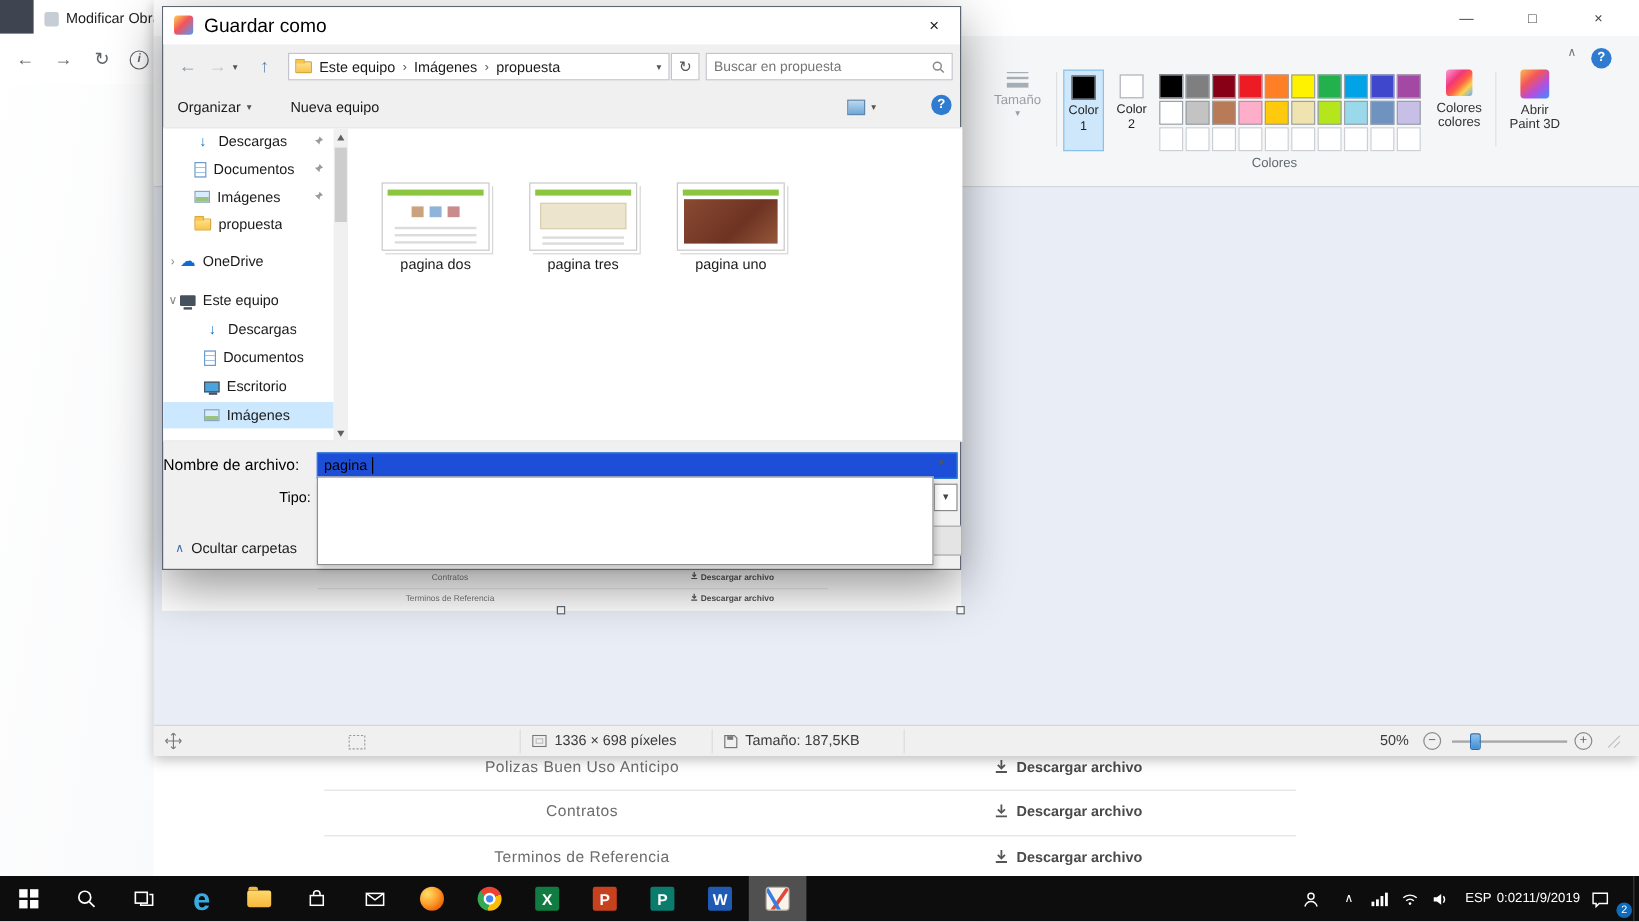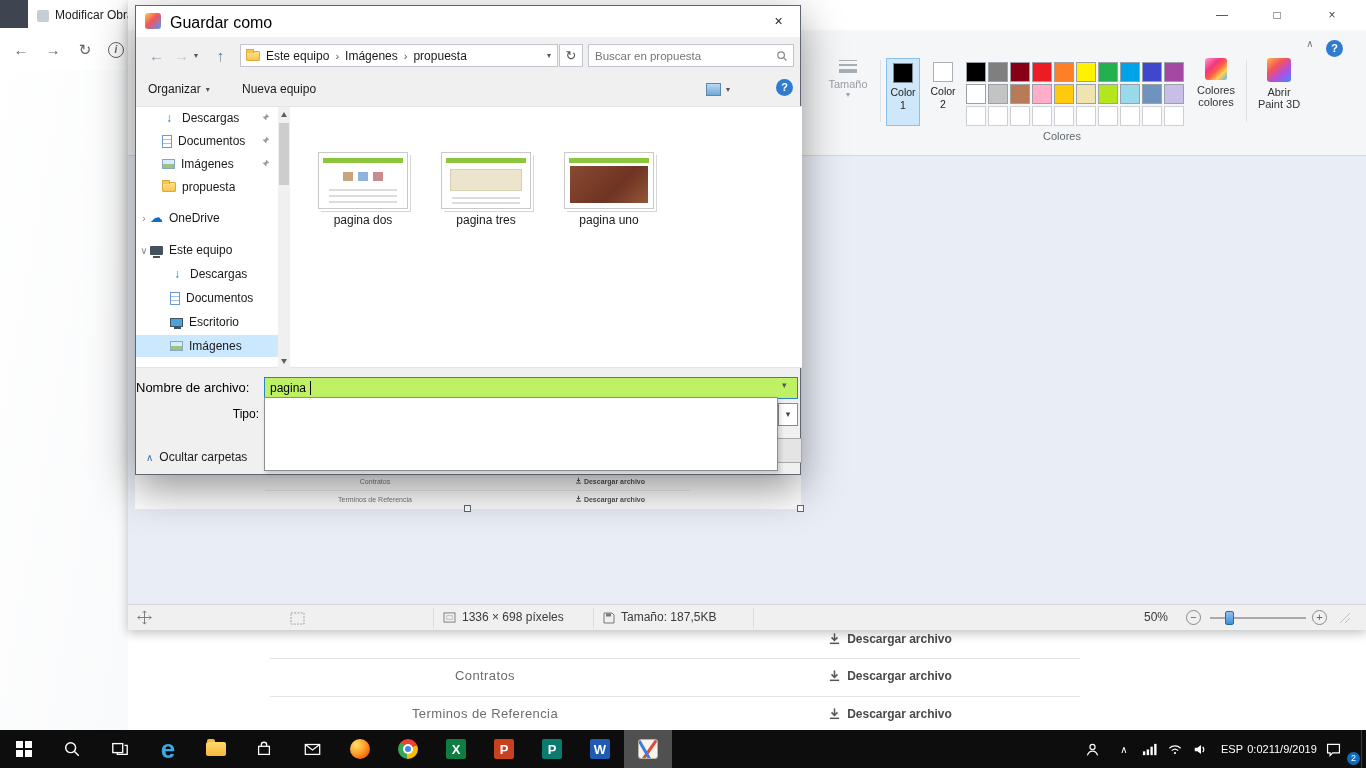"pagina" .fname-input { background: #bef264 -> #1d4ed8 }
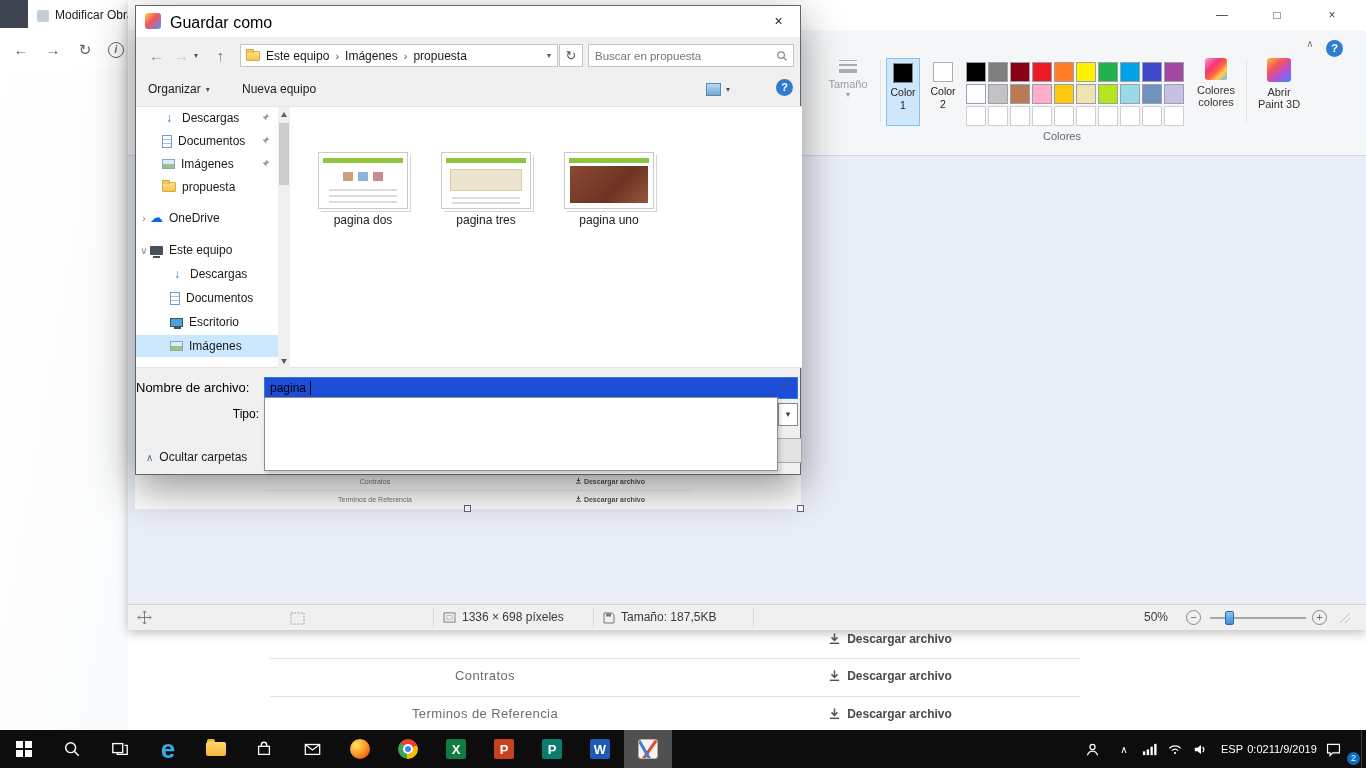"50%" div.sb-text { text-align: left -> center }
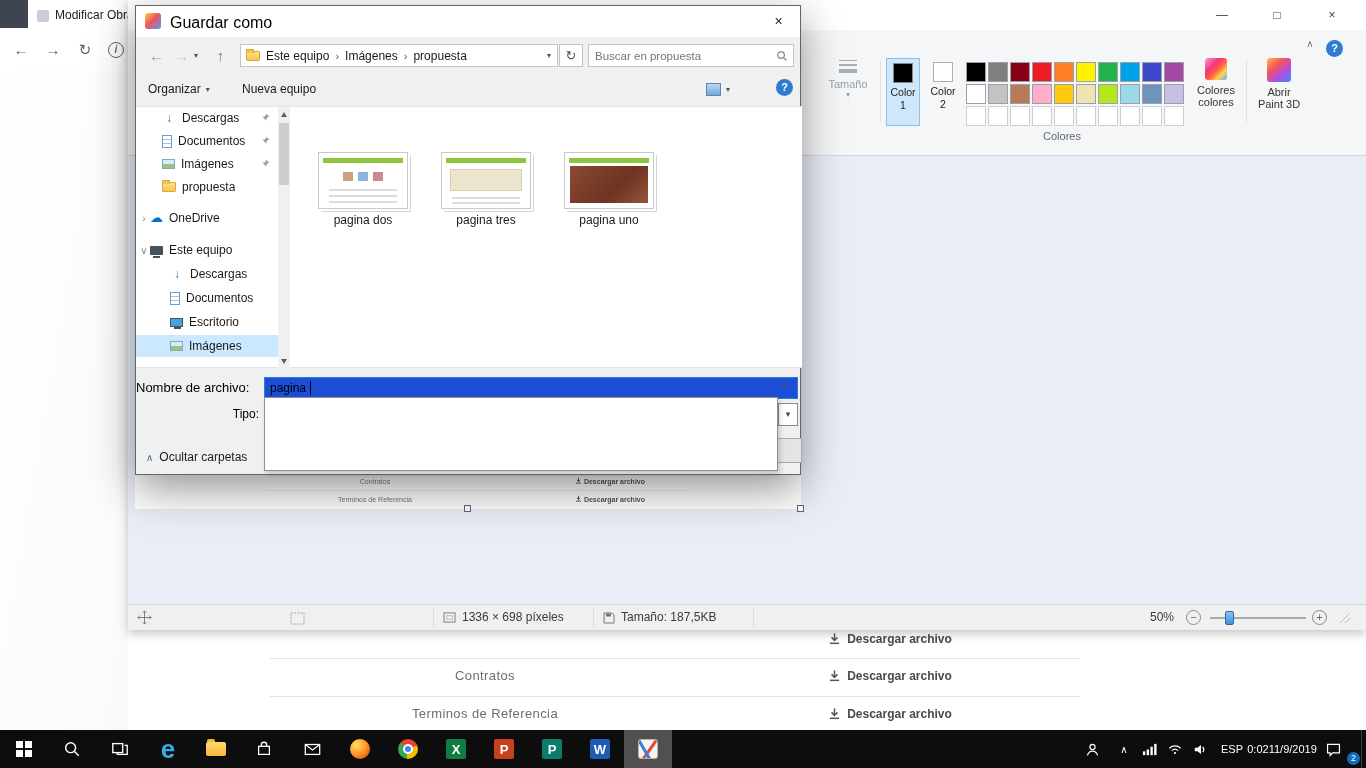"Polizas Buen Uso Anticipo" div.plabel { html: none -> <div>Polizas Buen Uso Anticipo</div> }
